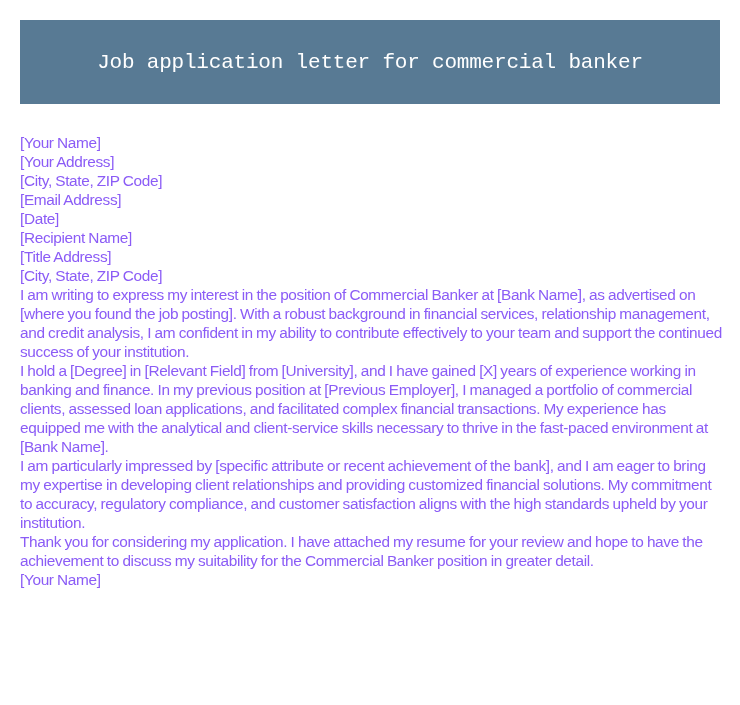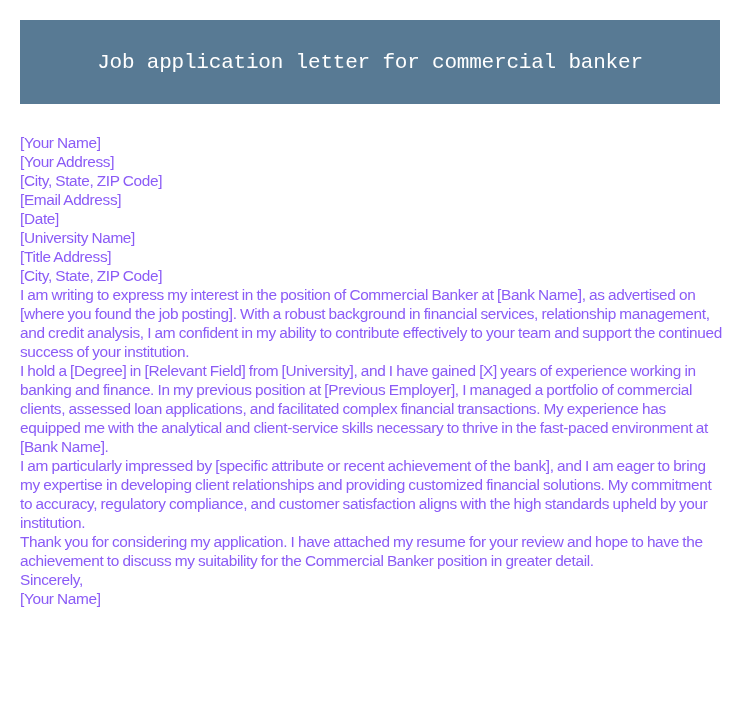"[University Name]" div { text: University -> Recipient }
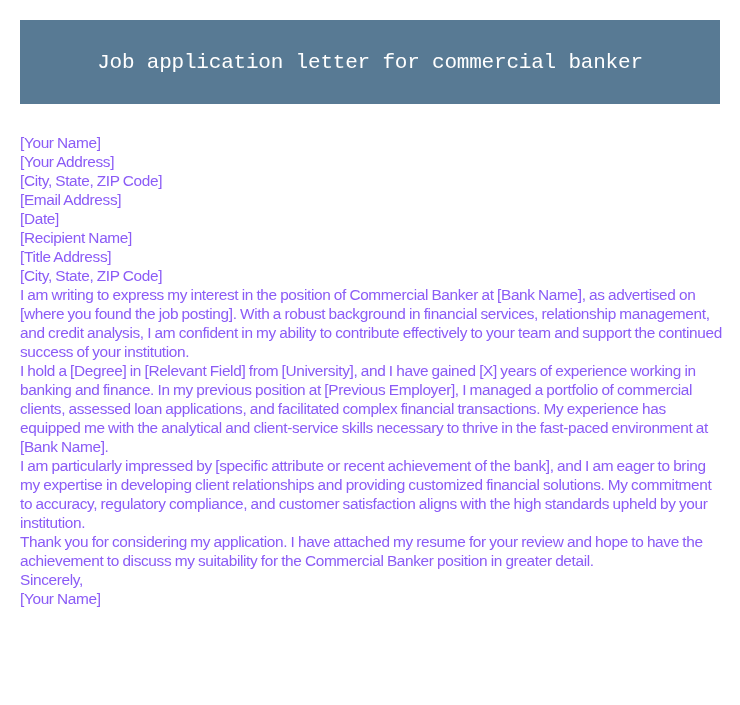"Sincerely," div { html: <div>Sincerely,</div> -> none }
